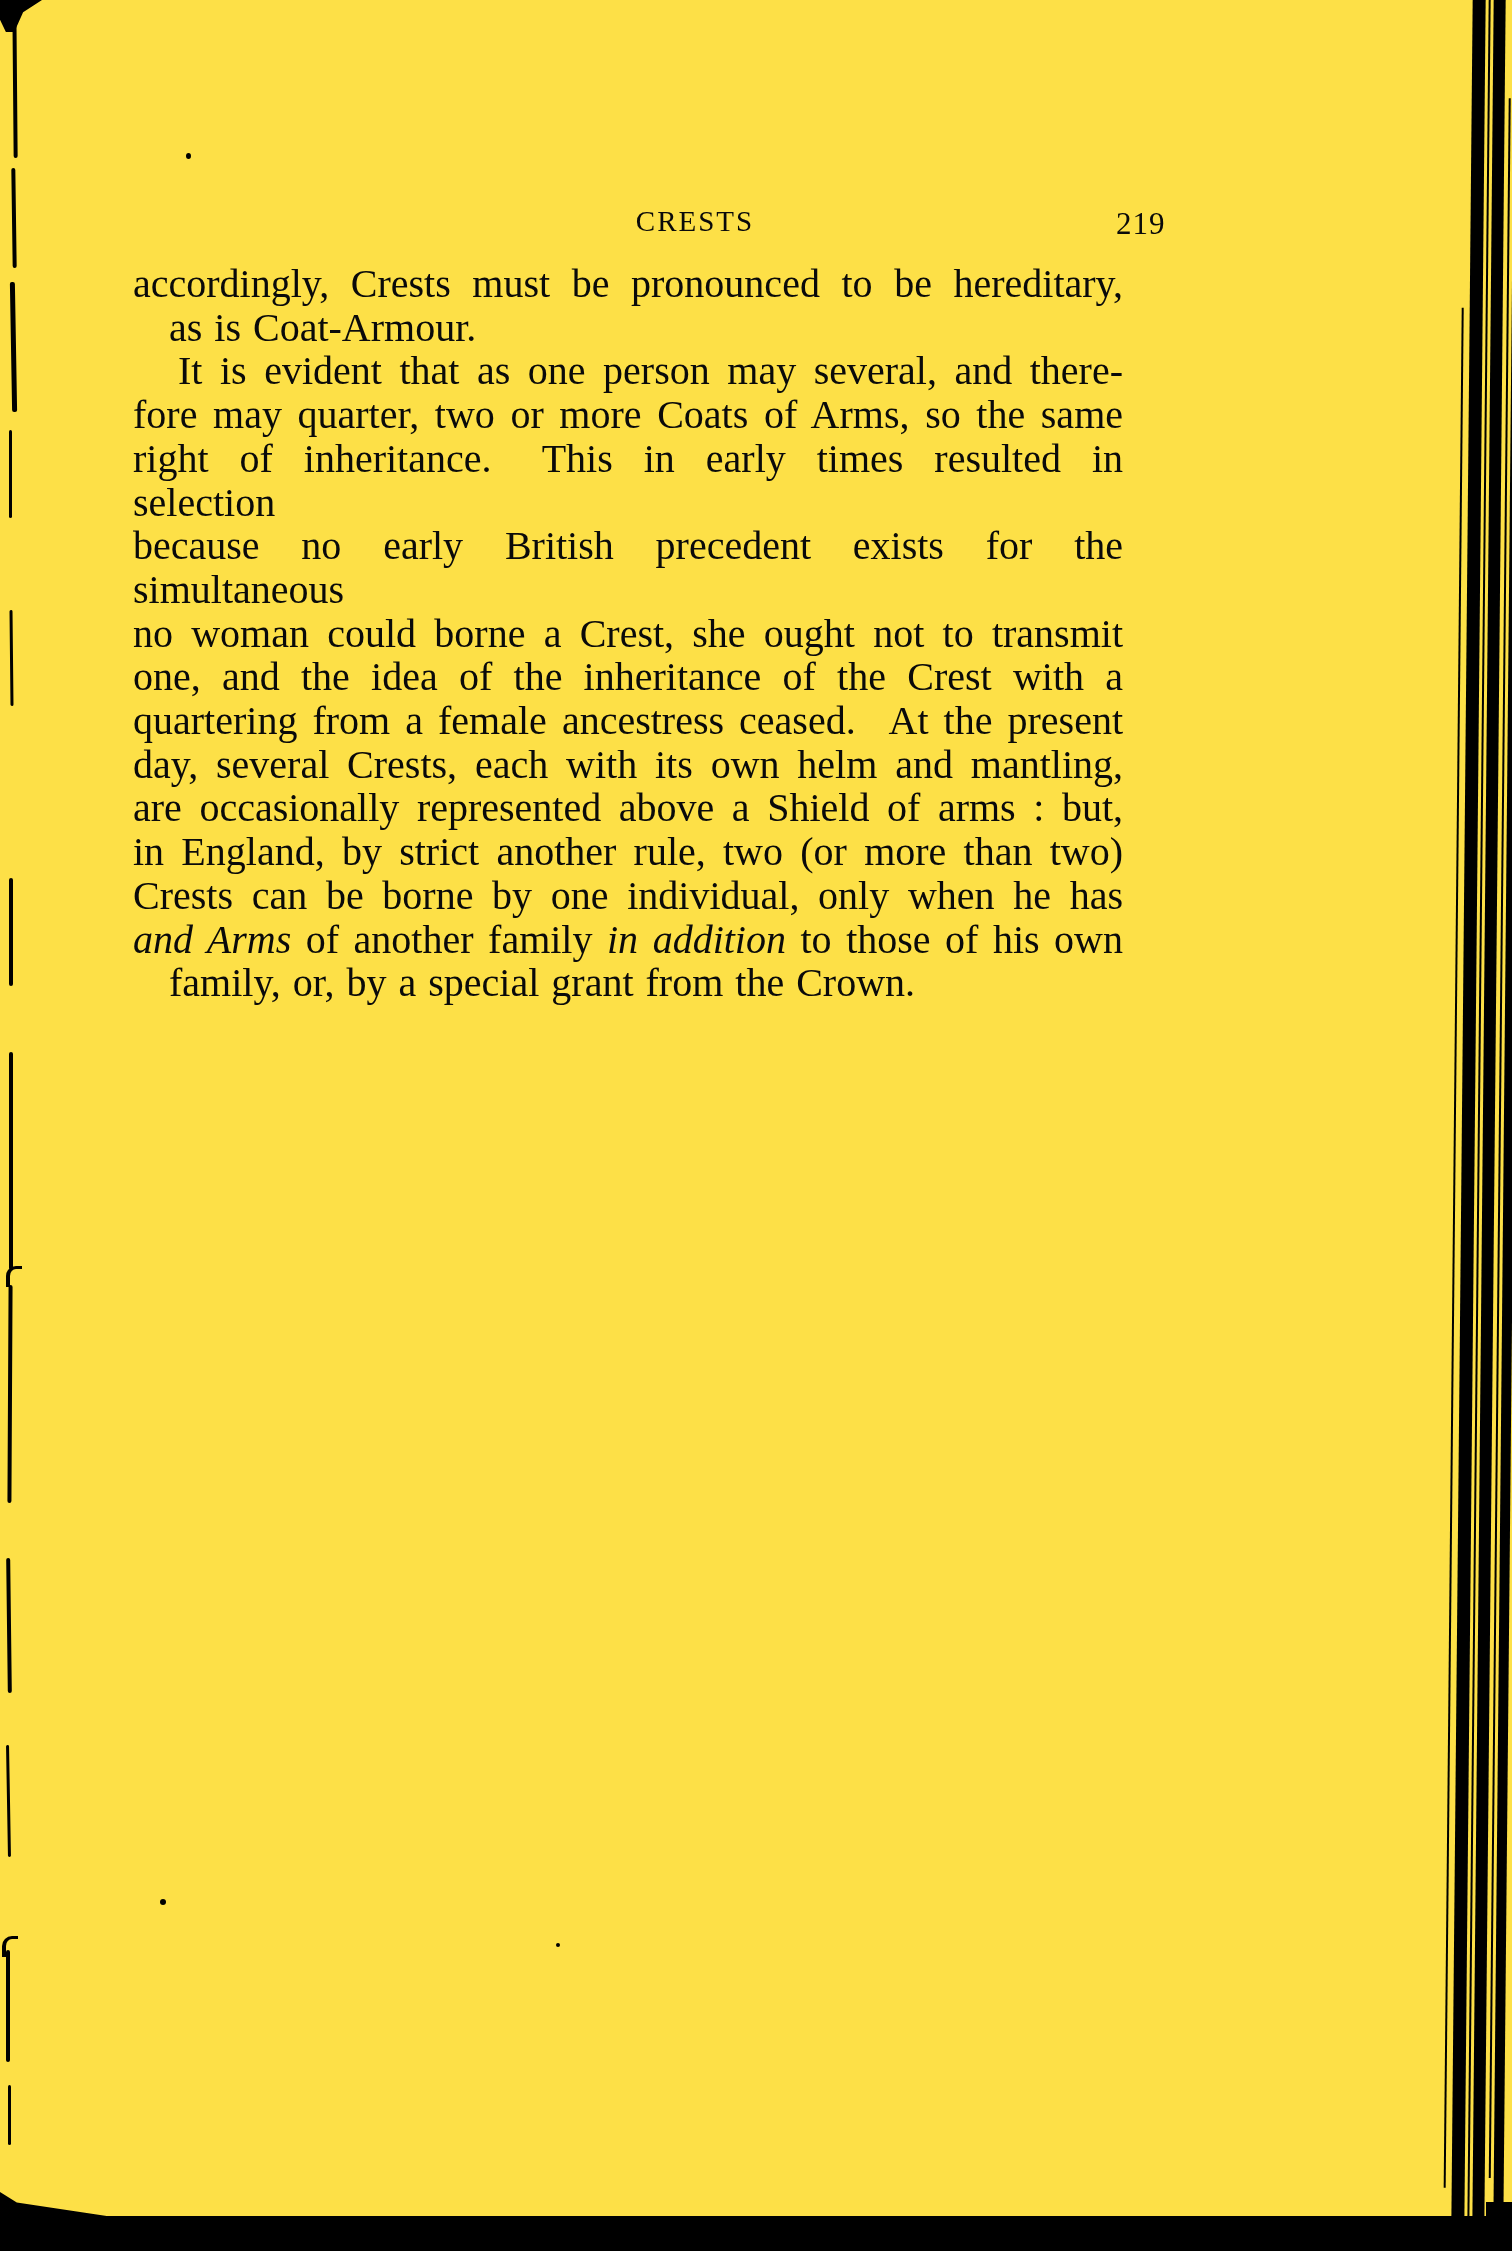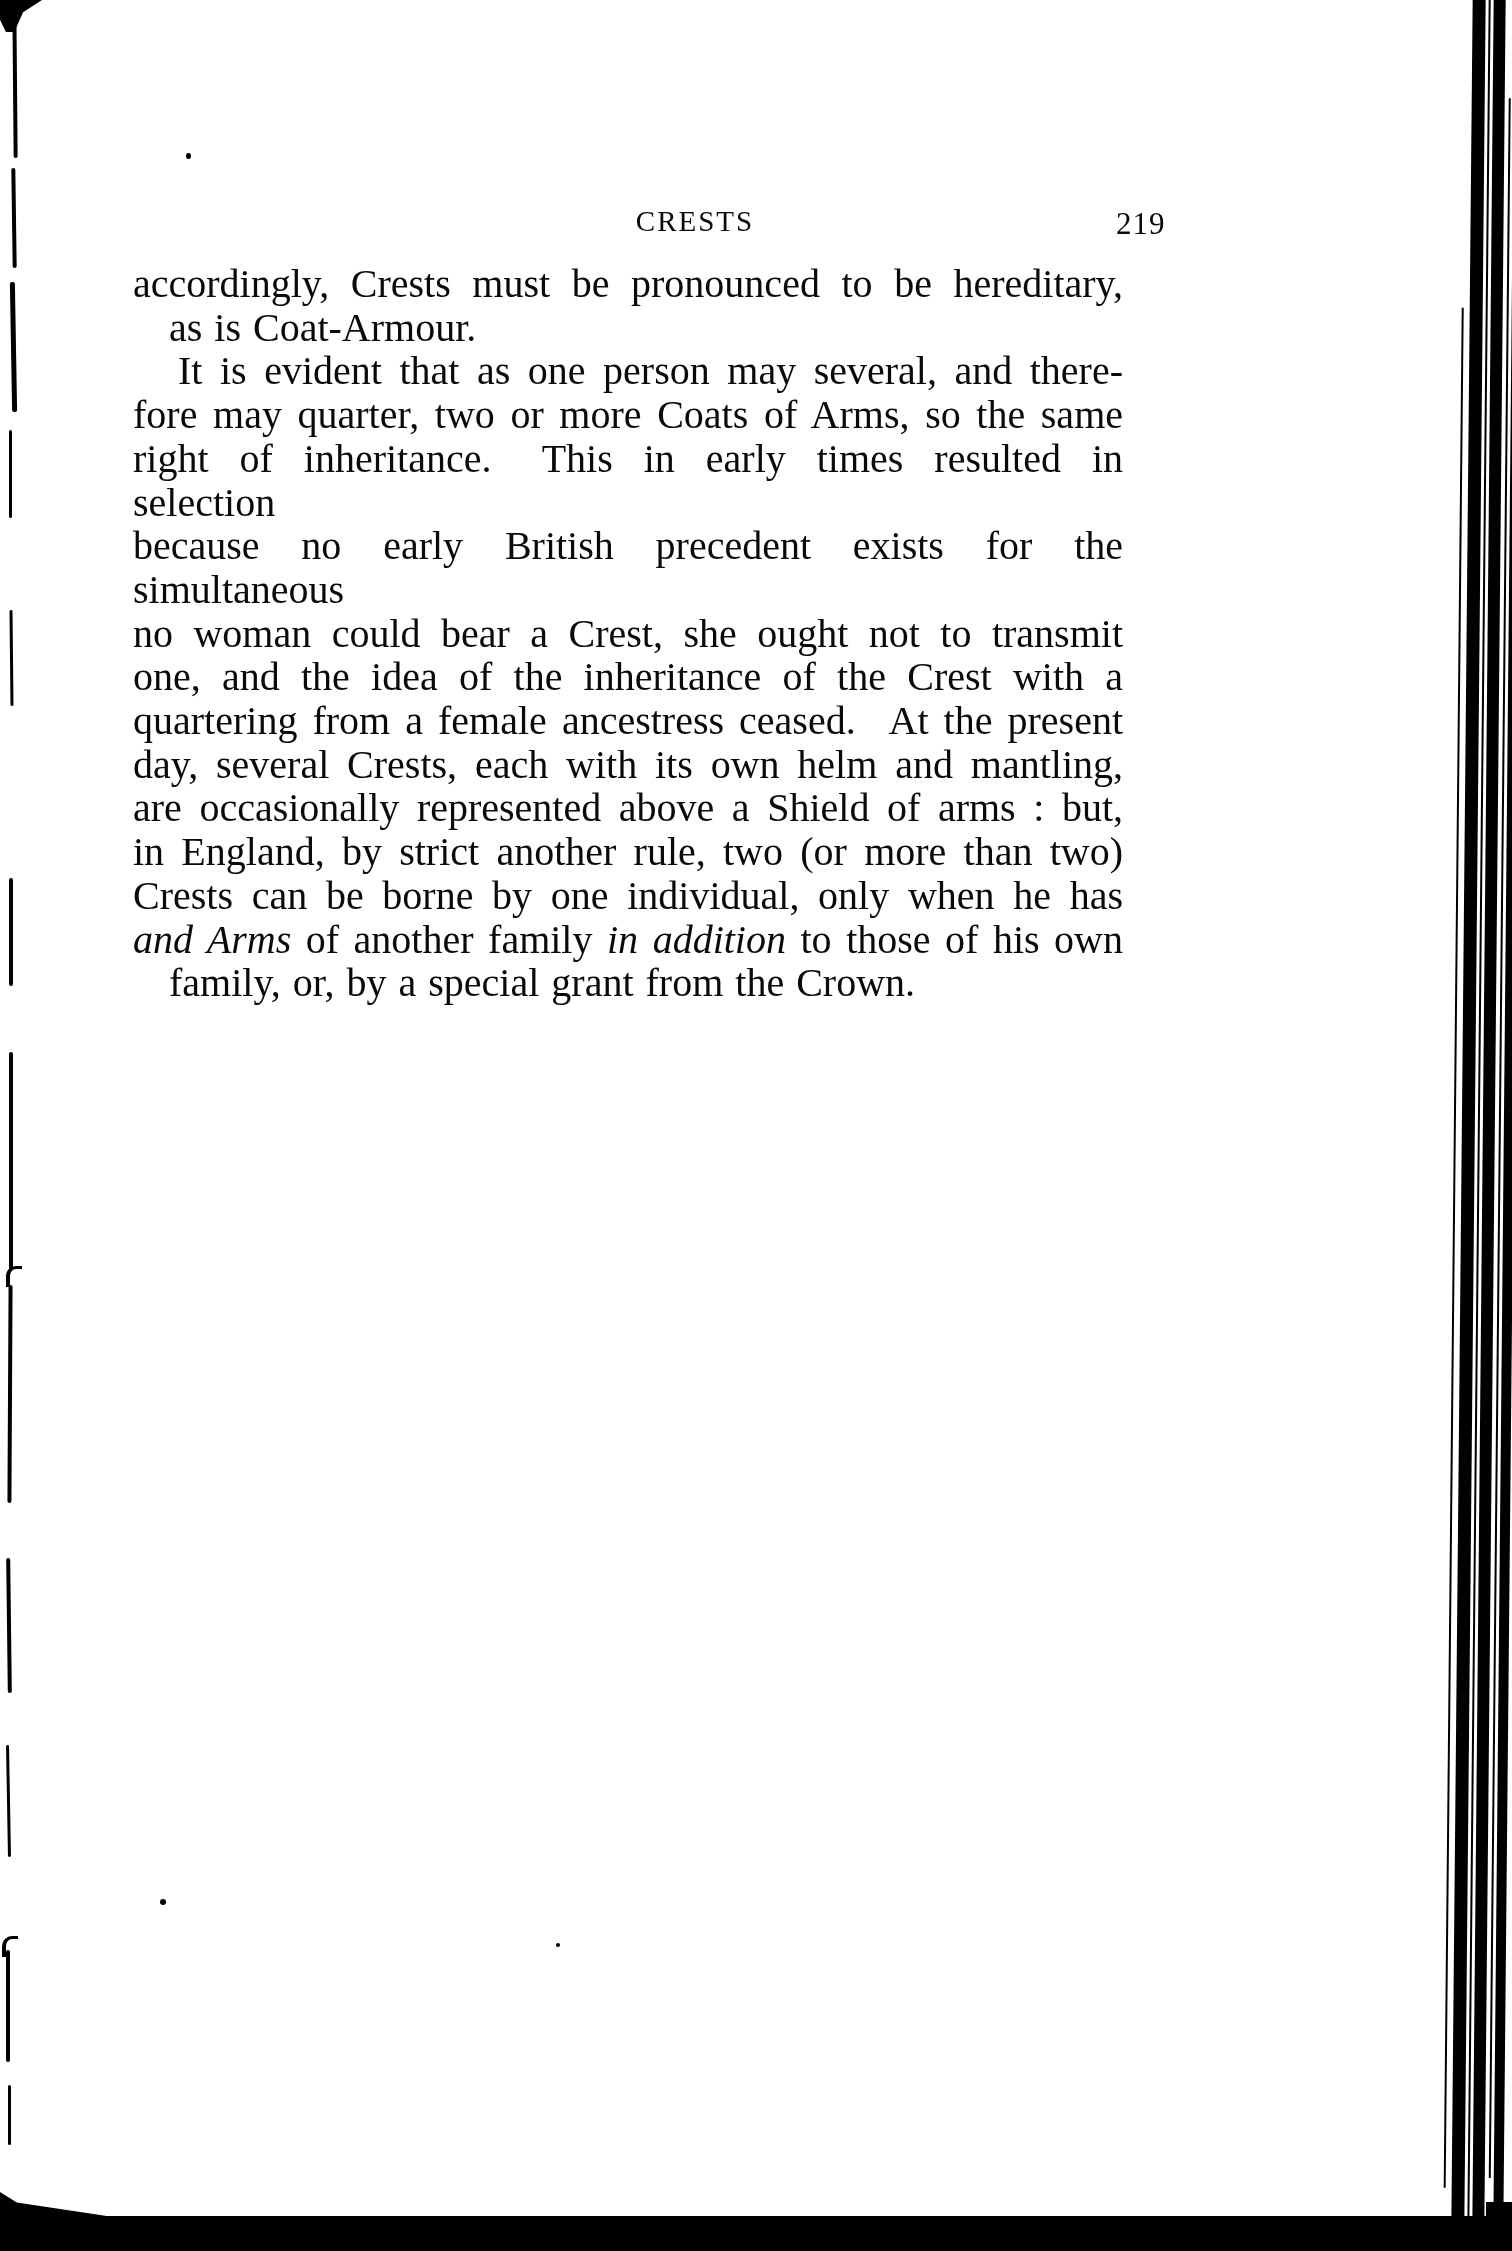"CRESTS" .screen { background: #ffffff -> #fde047 }
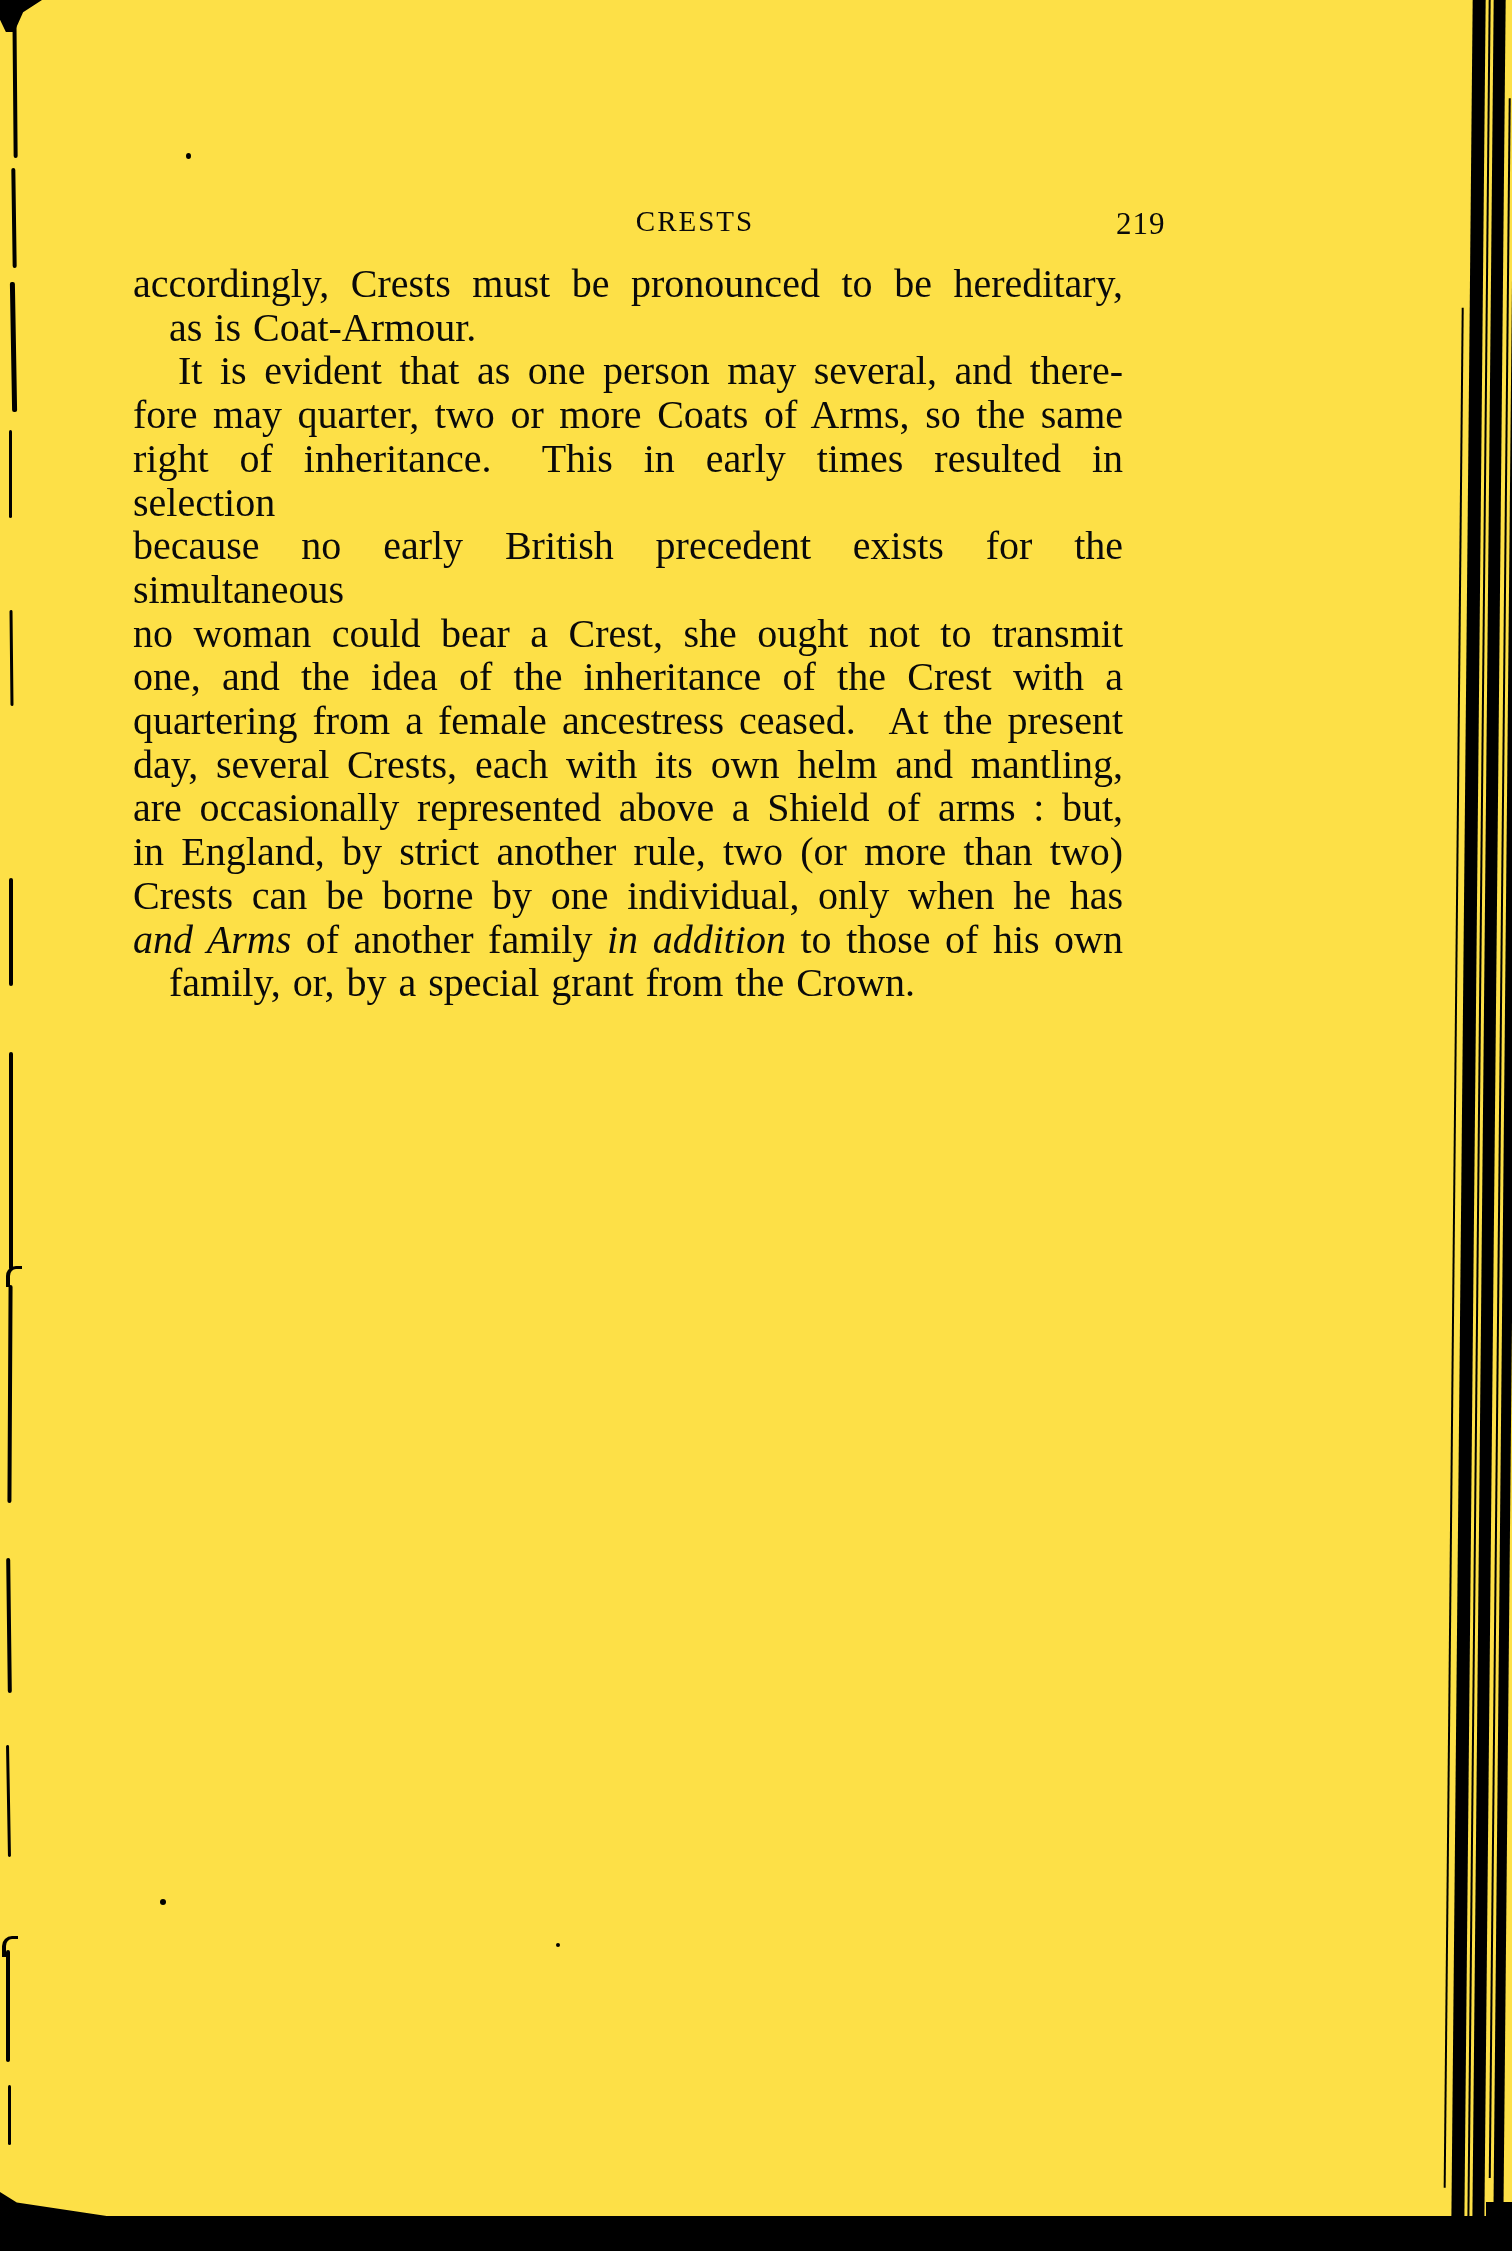"no woman could bear a" span { text: bear -> borne }
